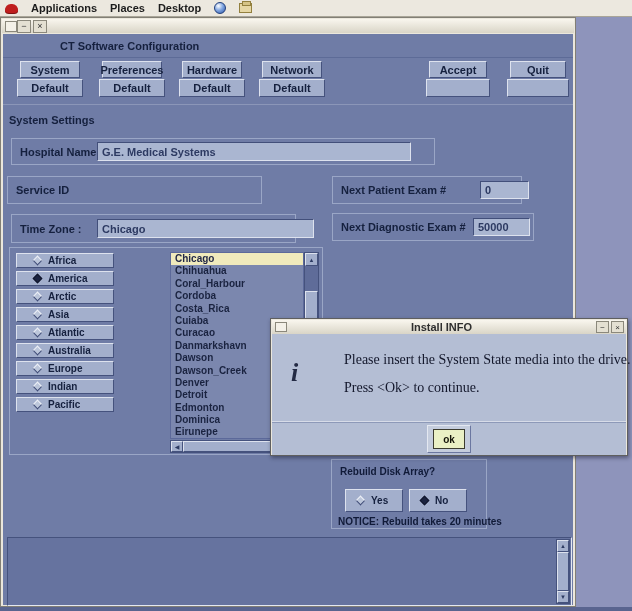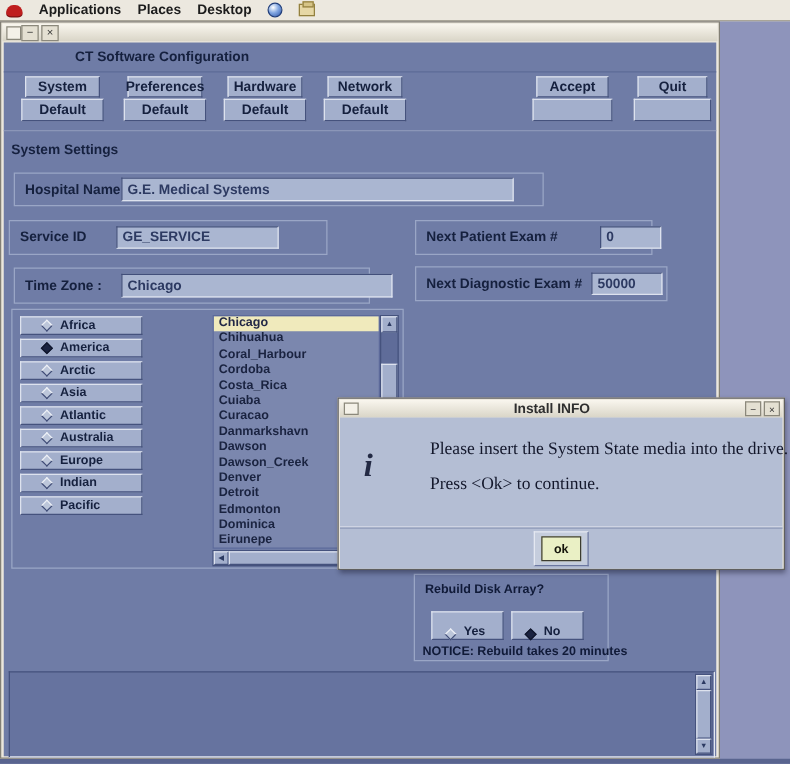"GE_SERVICE" div.abs { html: <div>GE_SERVICE</div> -> none }
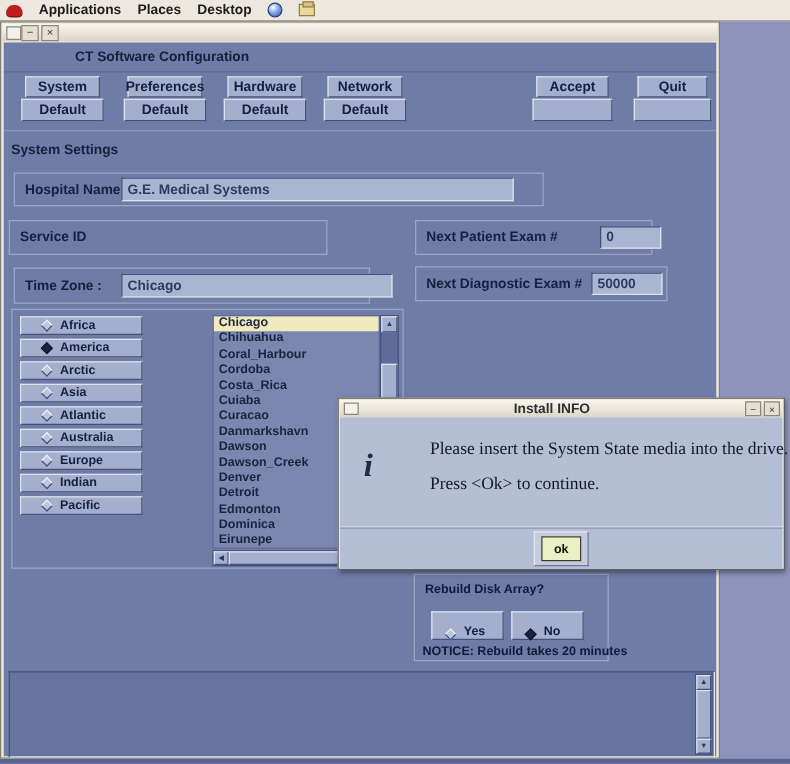"Yes" .choice-btn { align-items: flex-end -> center }
